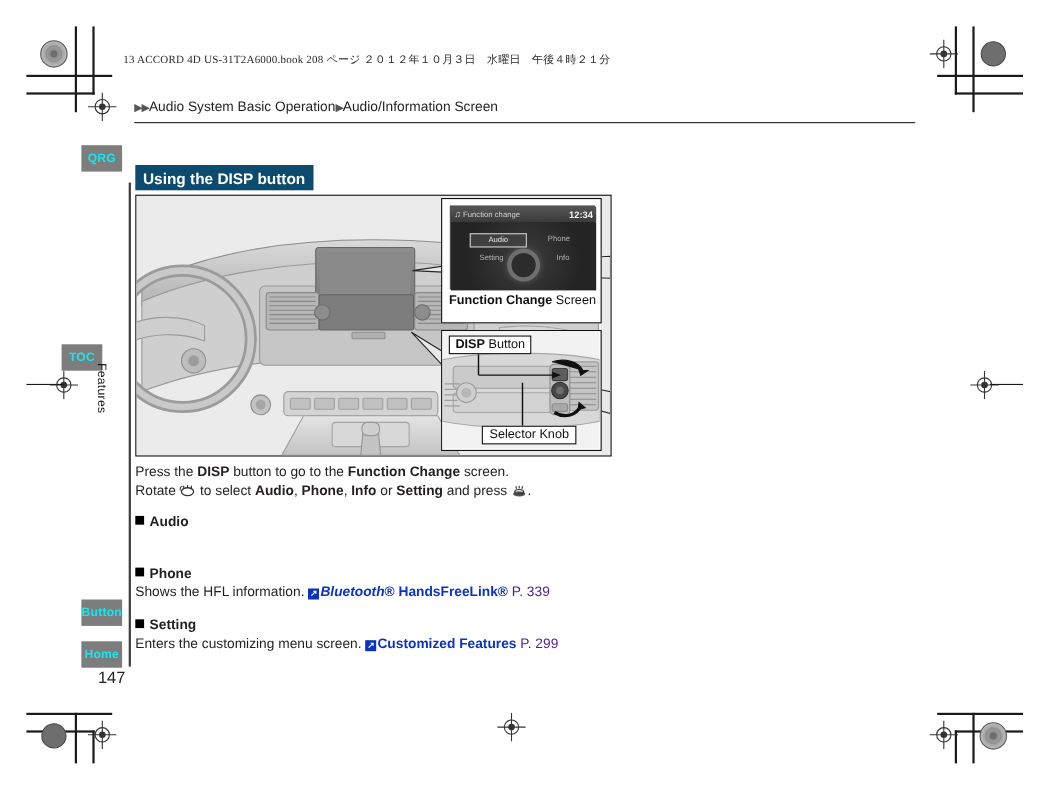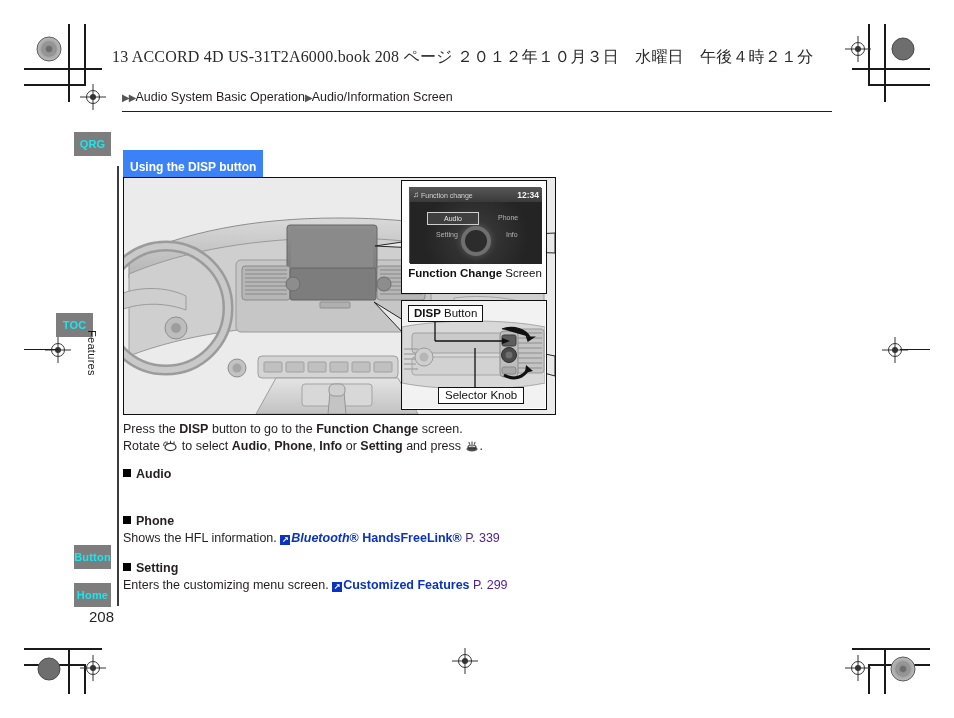"13 ACCORD 4D US-31T2A6000.book 208" .printline { font-size: 16px -> 10px }
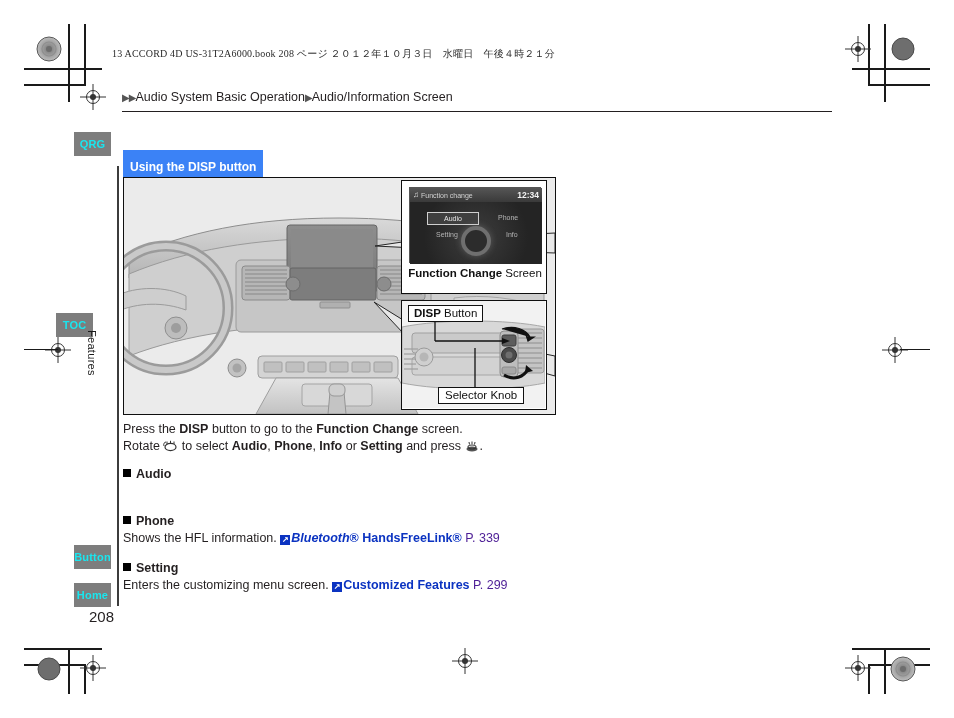"Using the DISP button" .redbanner { background: #3b82f6 -> #0c4a6e; font-size: 12px -> 14px; padding: 10px 7px 3px 7px -> 4px 7px 3px 7px }
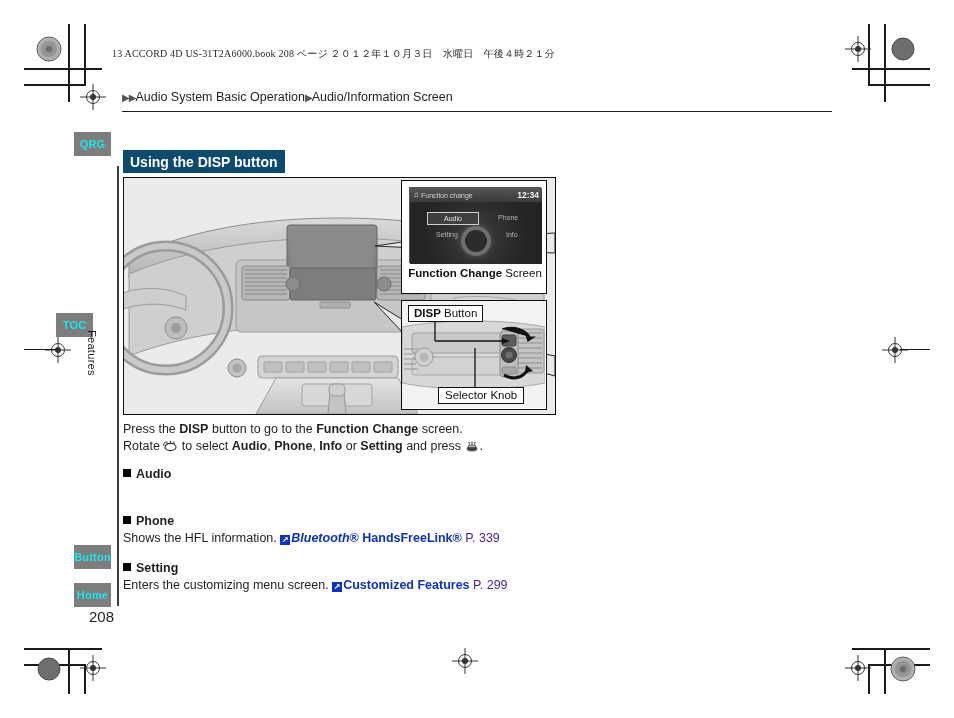"208" div.pagenum { text: 208 -> 147 }
